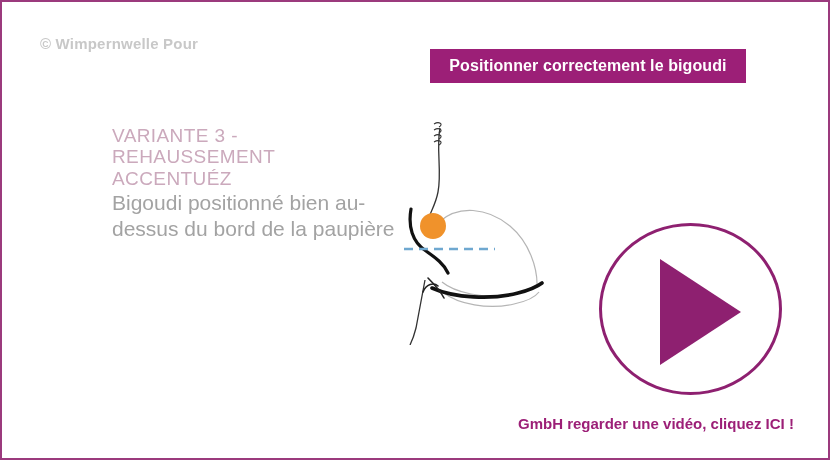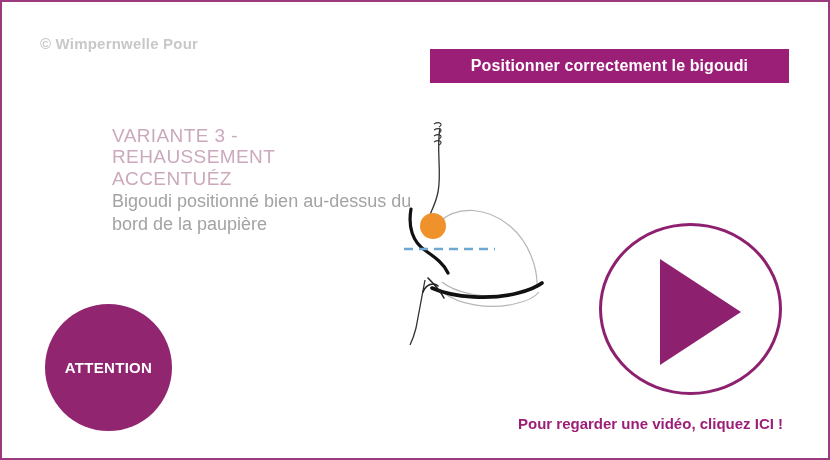"Positionner correctement le bigoudi" .banner { width: 359px -> 316px }
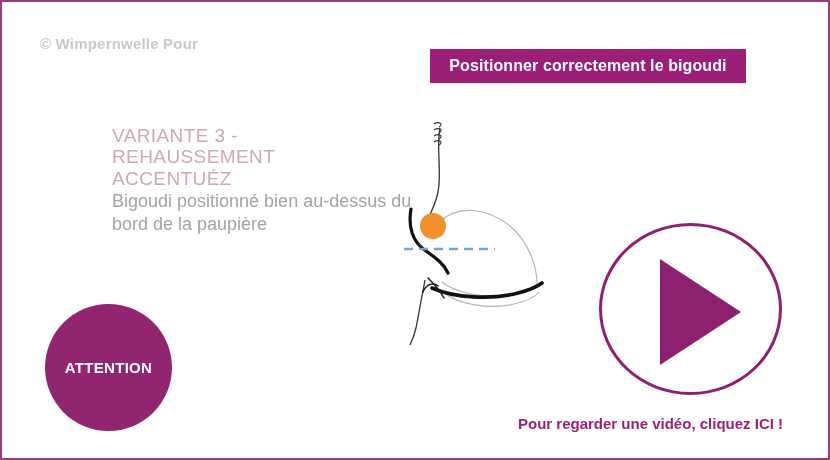"Bigoudi positionné bien au-dessus du" .bodycopy { font-size: 18px -> 21px }
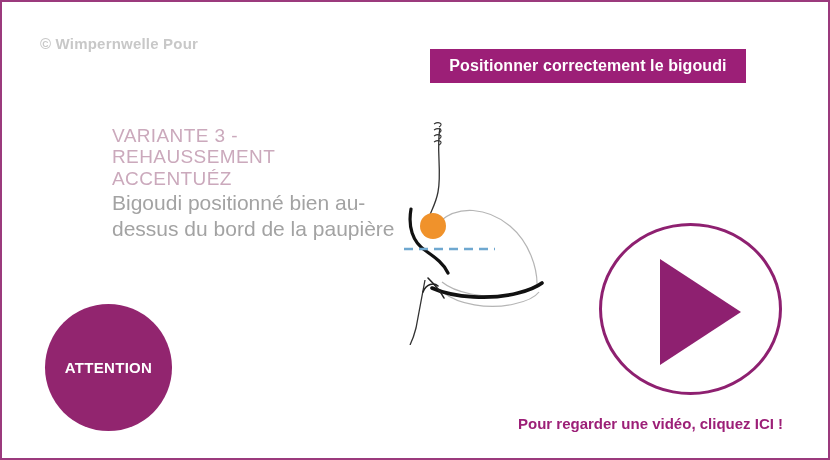"ATTENTION" div.attention { html: <div> <span>ATTENTION</span> </div> -> none }
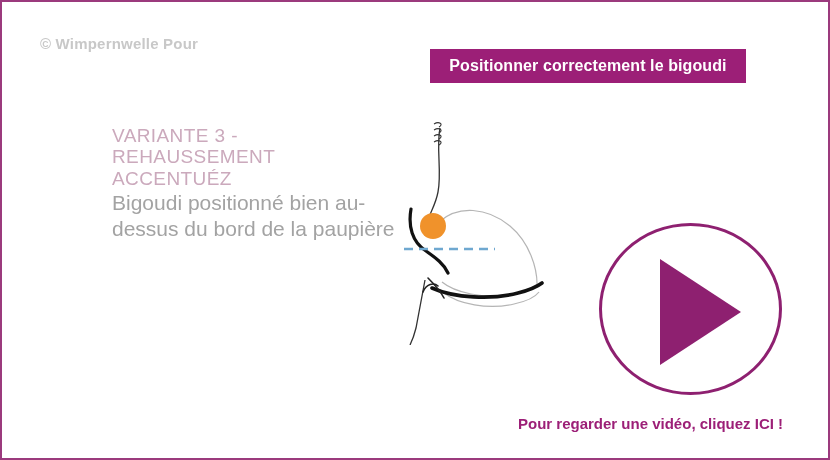"Pour regarder une vidéo, cliquez" div.cta { text: Pour -> GmbH }
